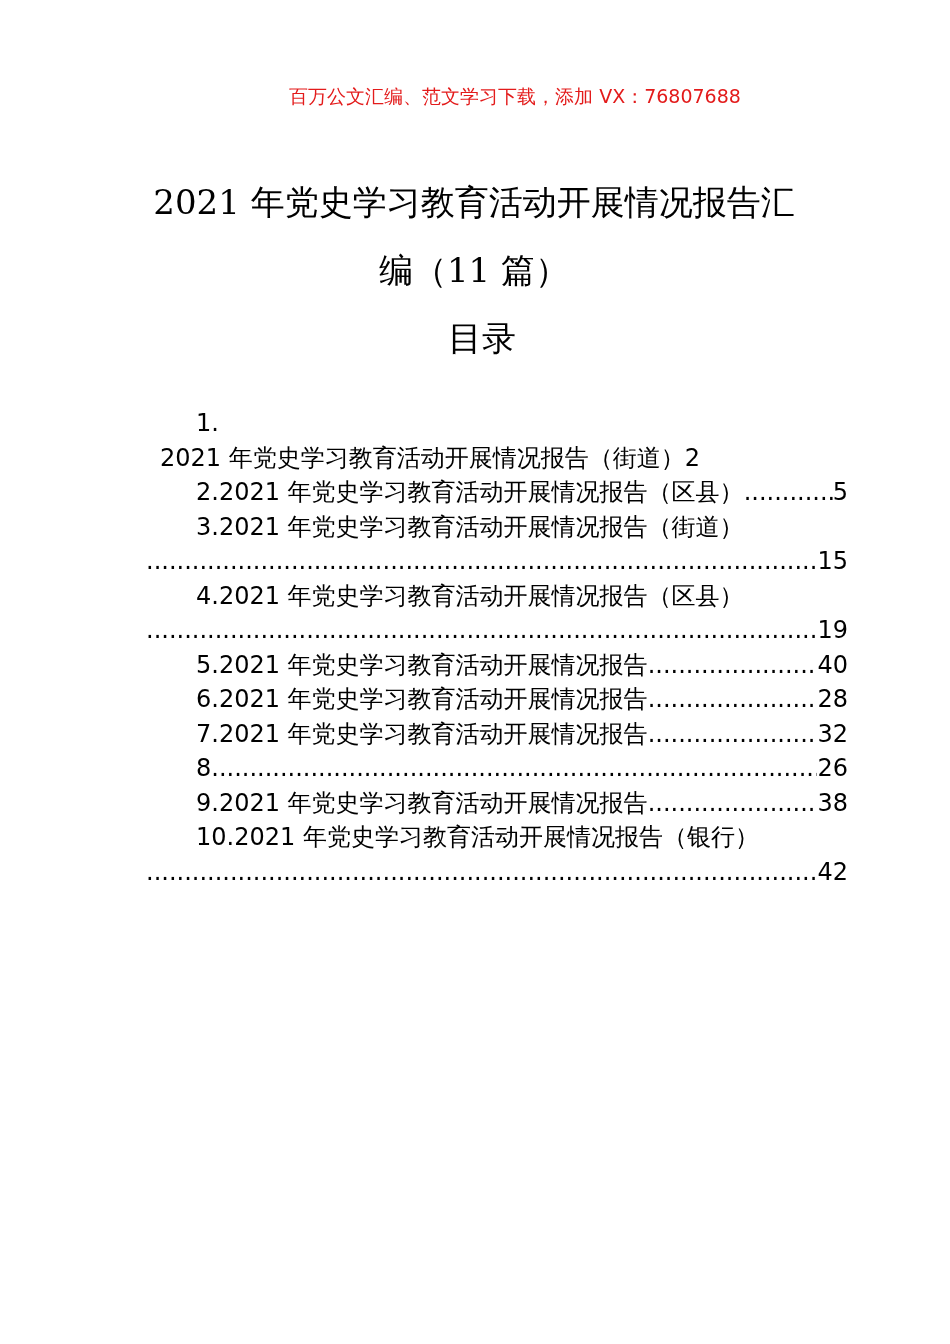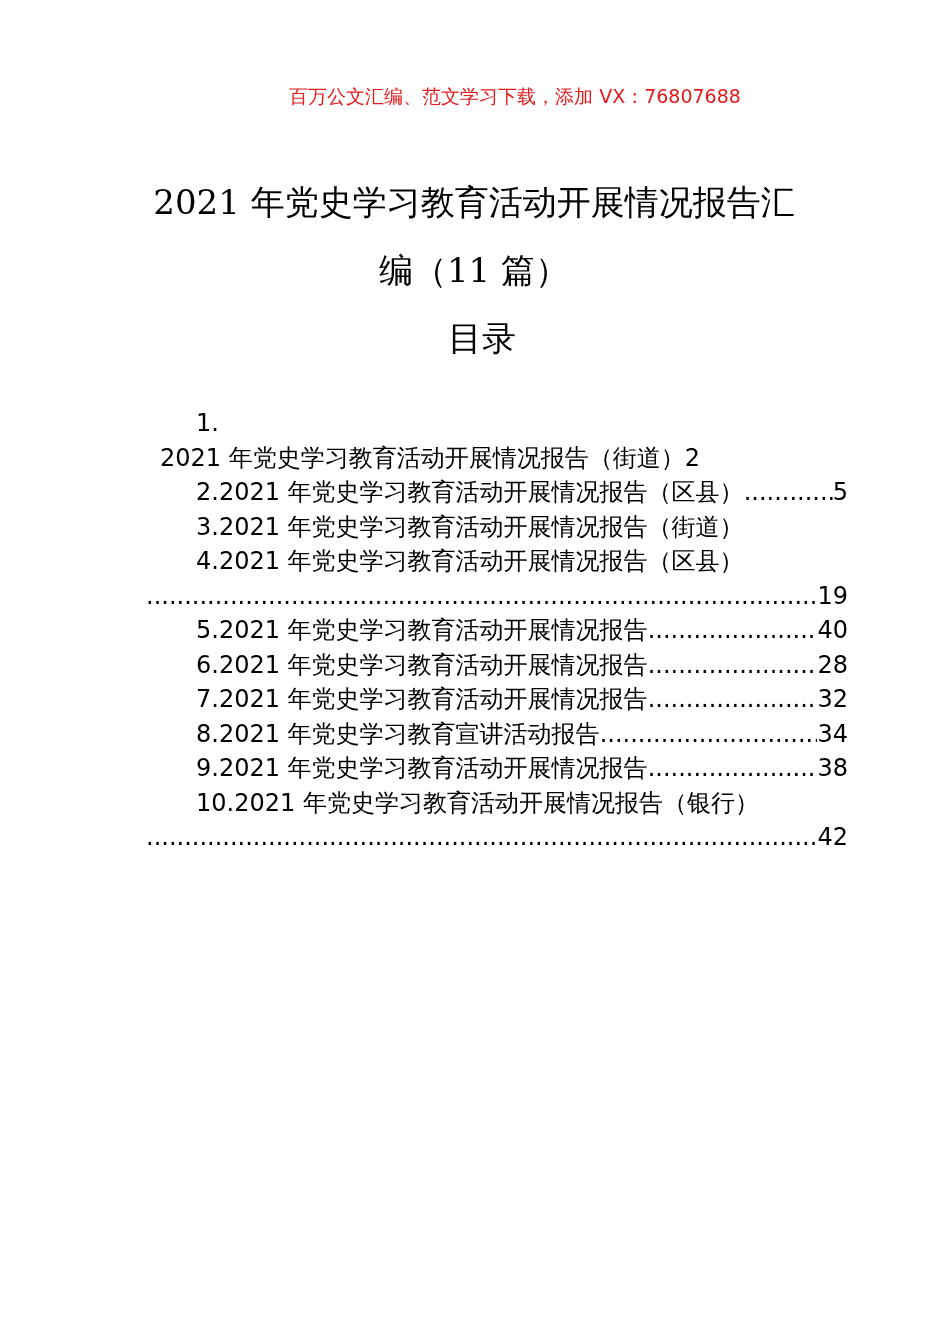"15" div.toc-line { html: none -> <div> <span></span> <span>15</span> </div> }
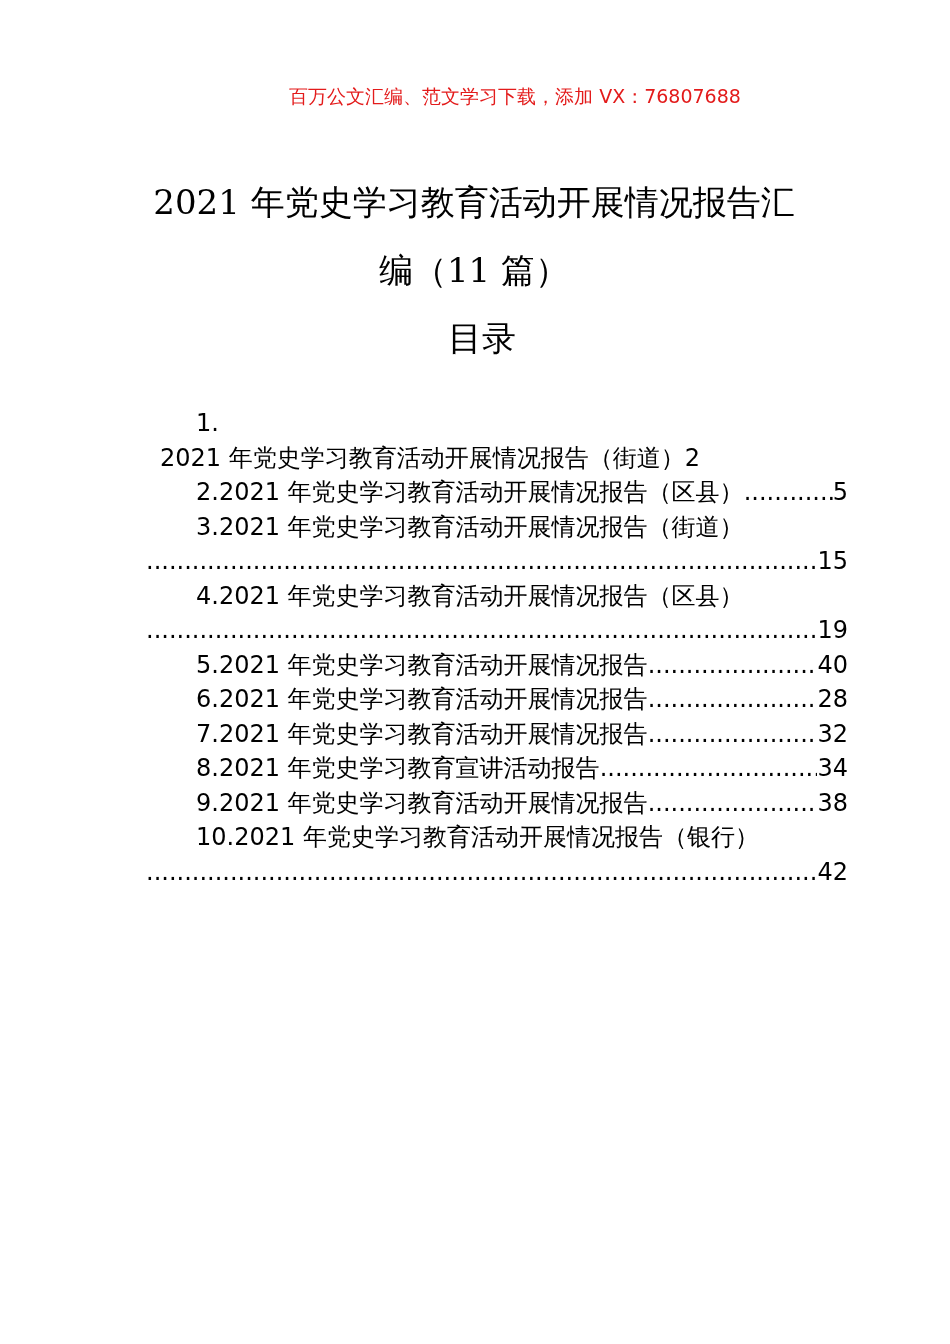"2021 年党史学习教育宣讲活动报告" span { html: <span>2021 年党史学习教育宣讲活动报告</span> -> none }
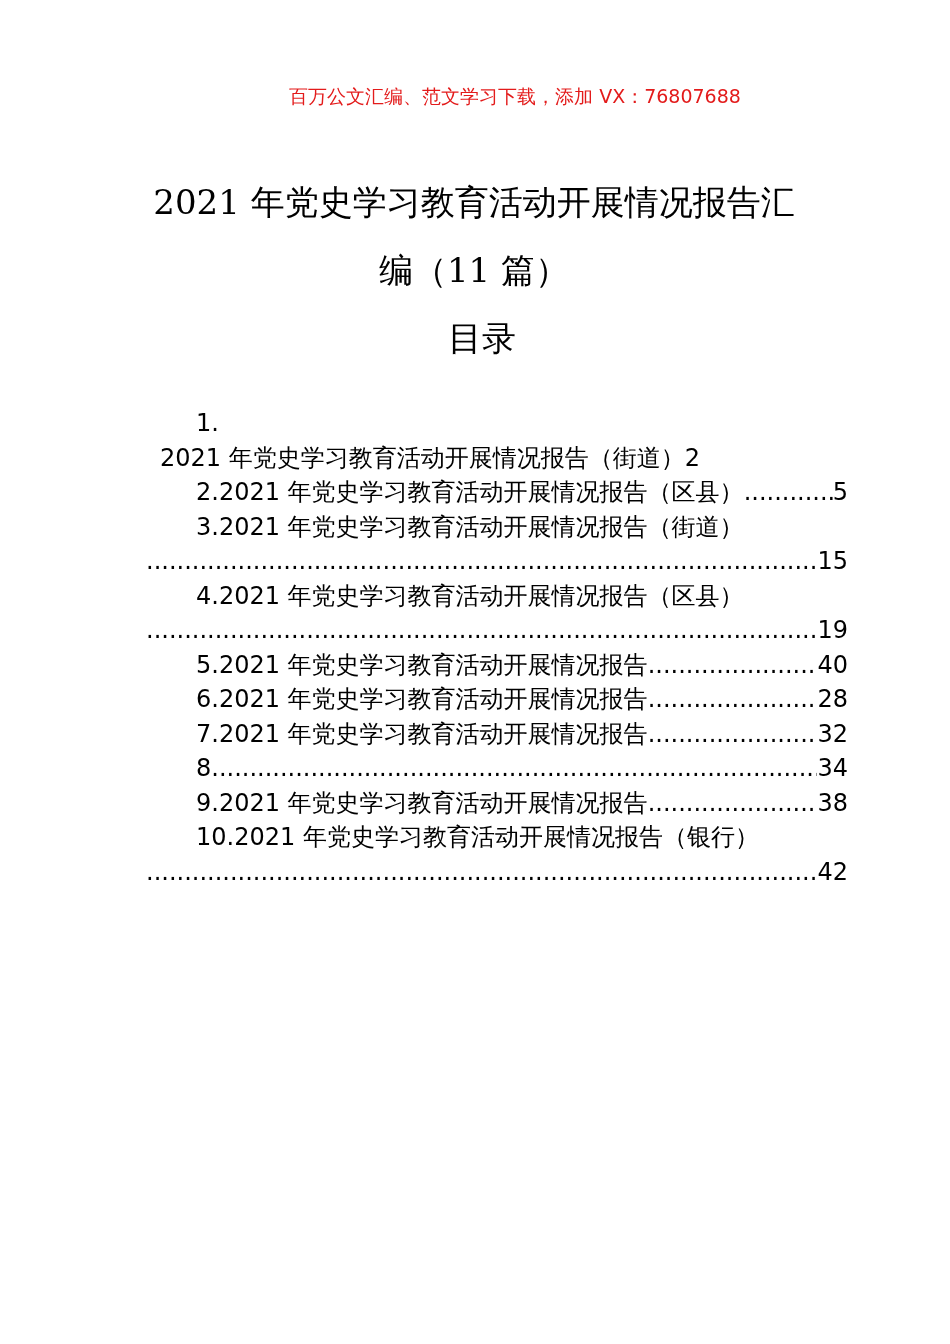"34" span.page { text: 34 -> 26 }
